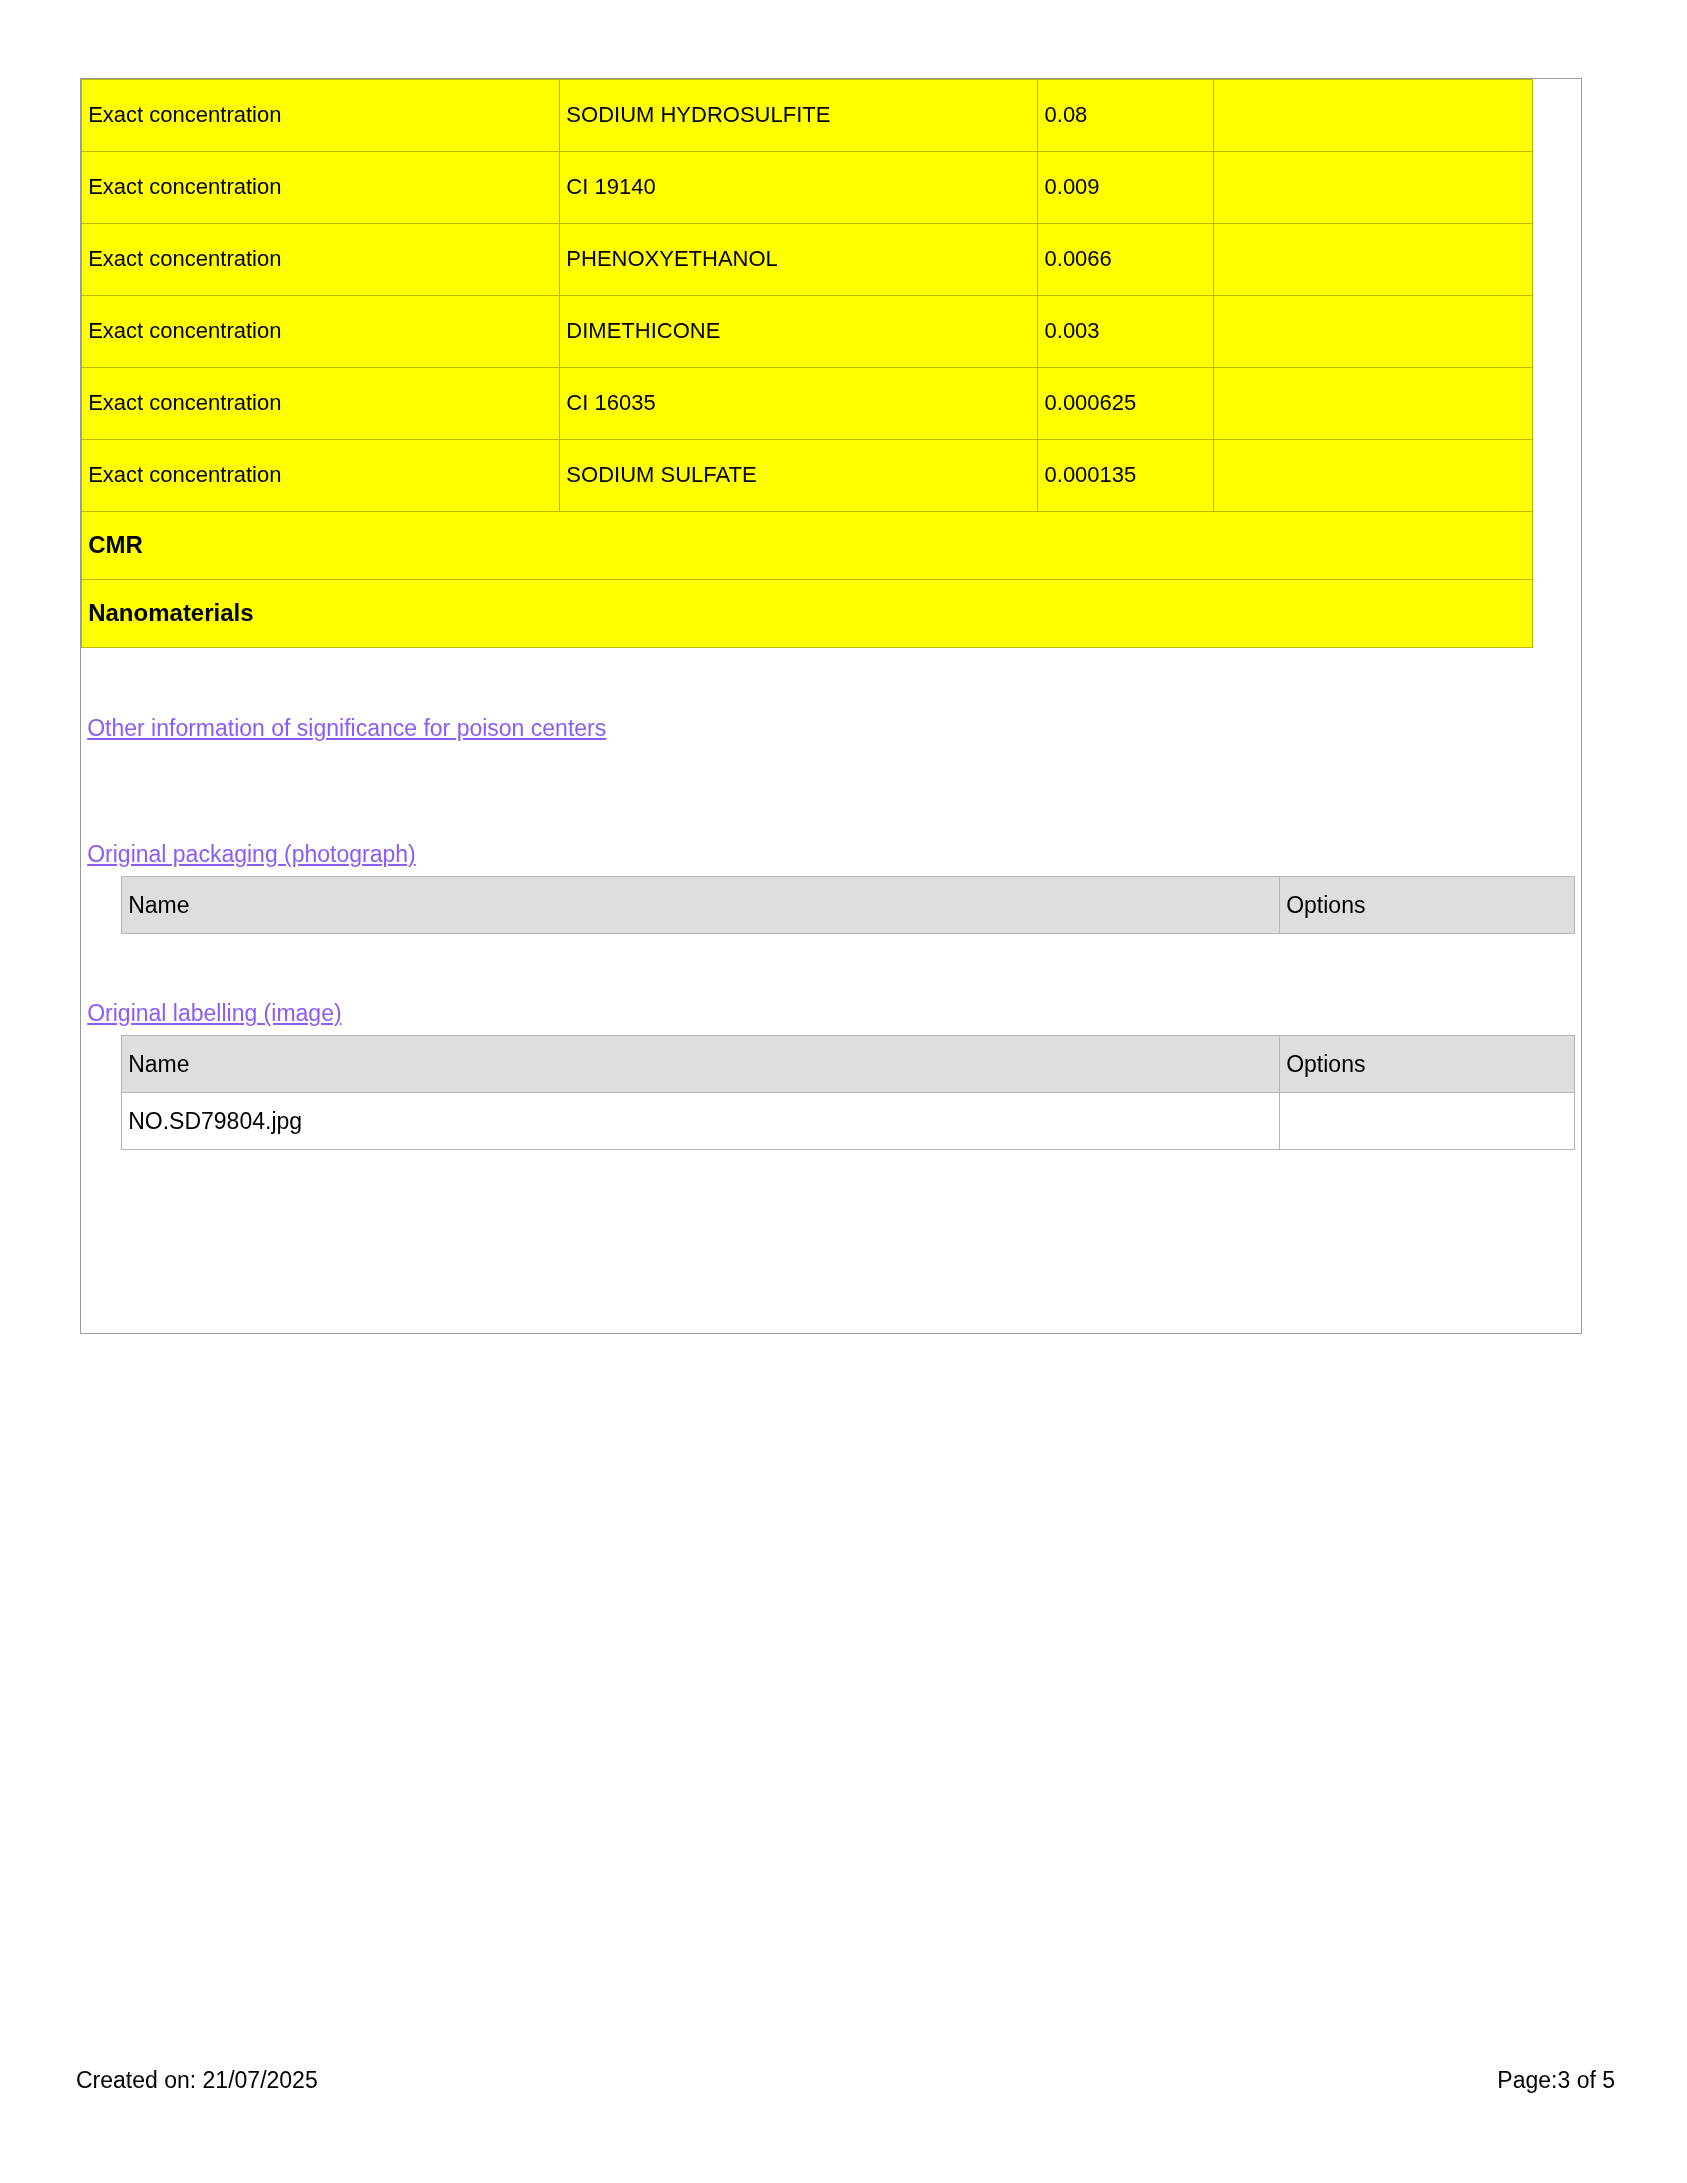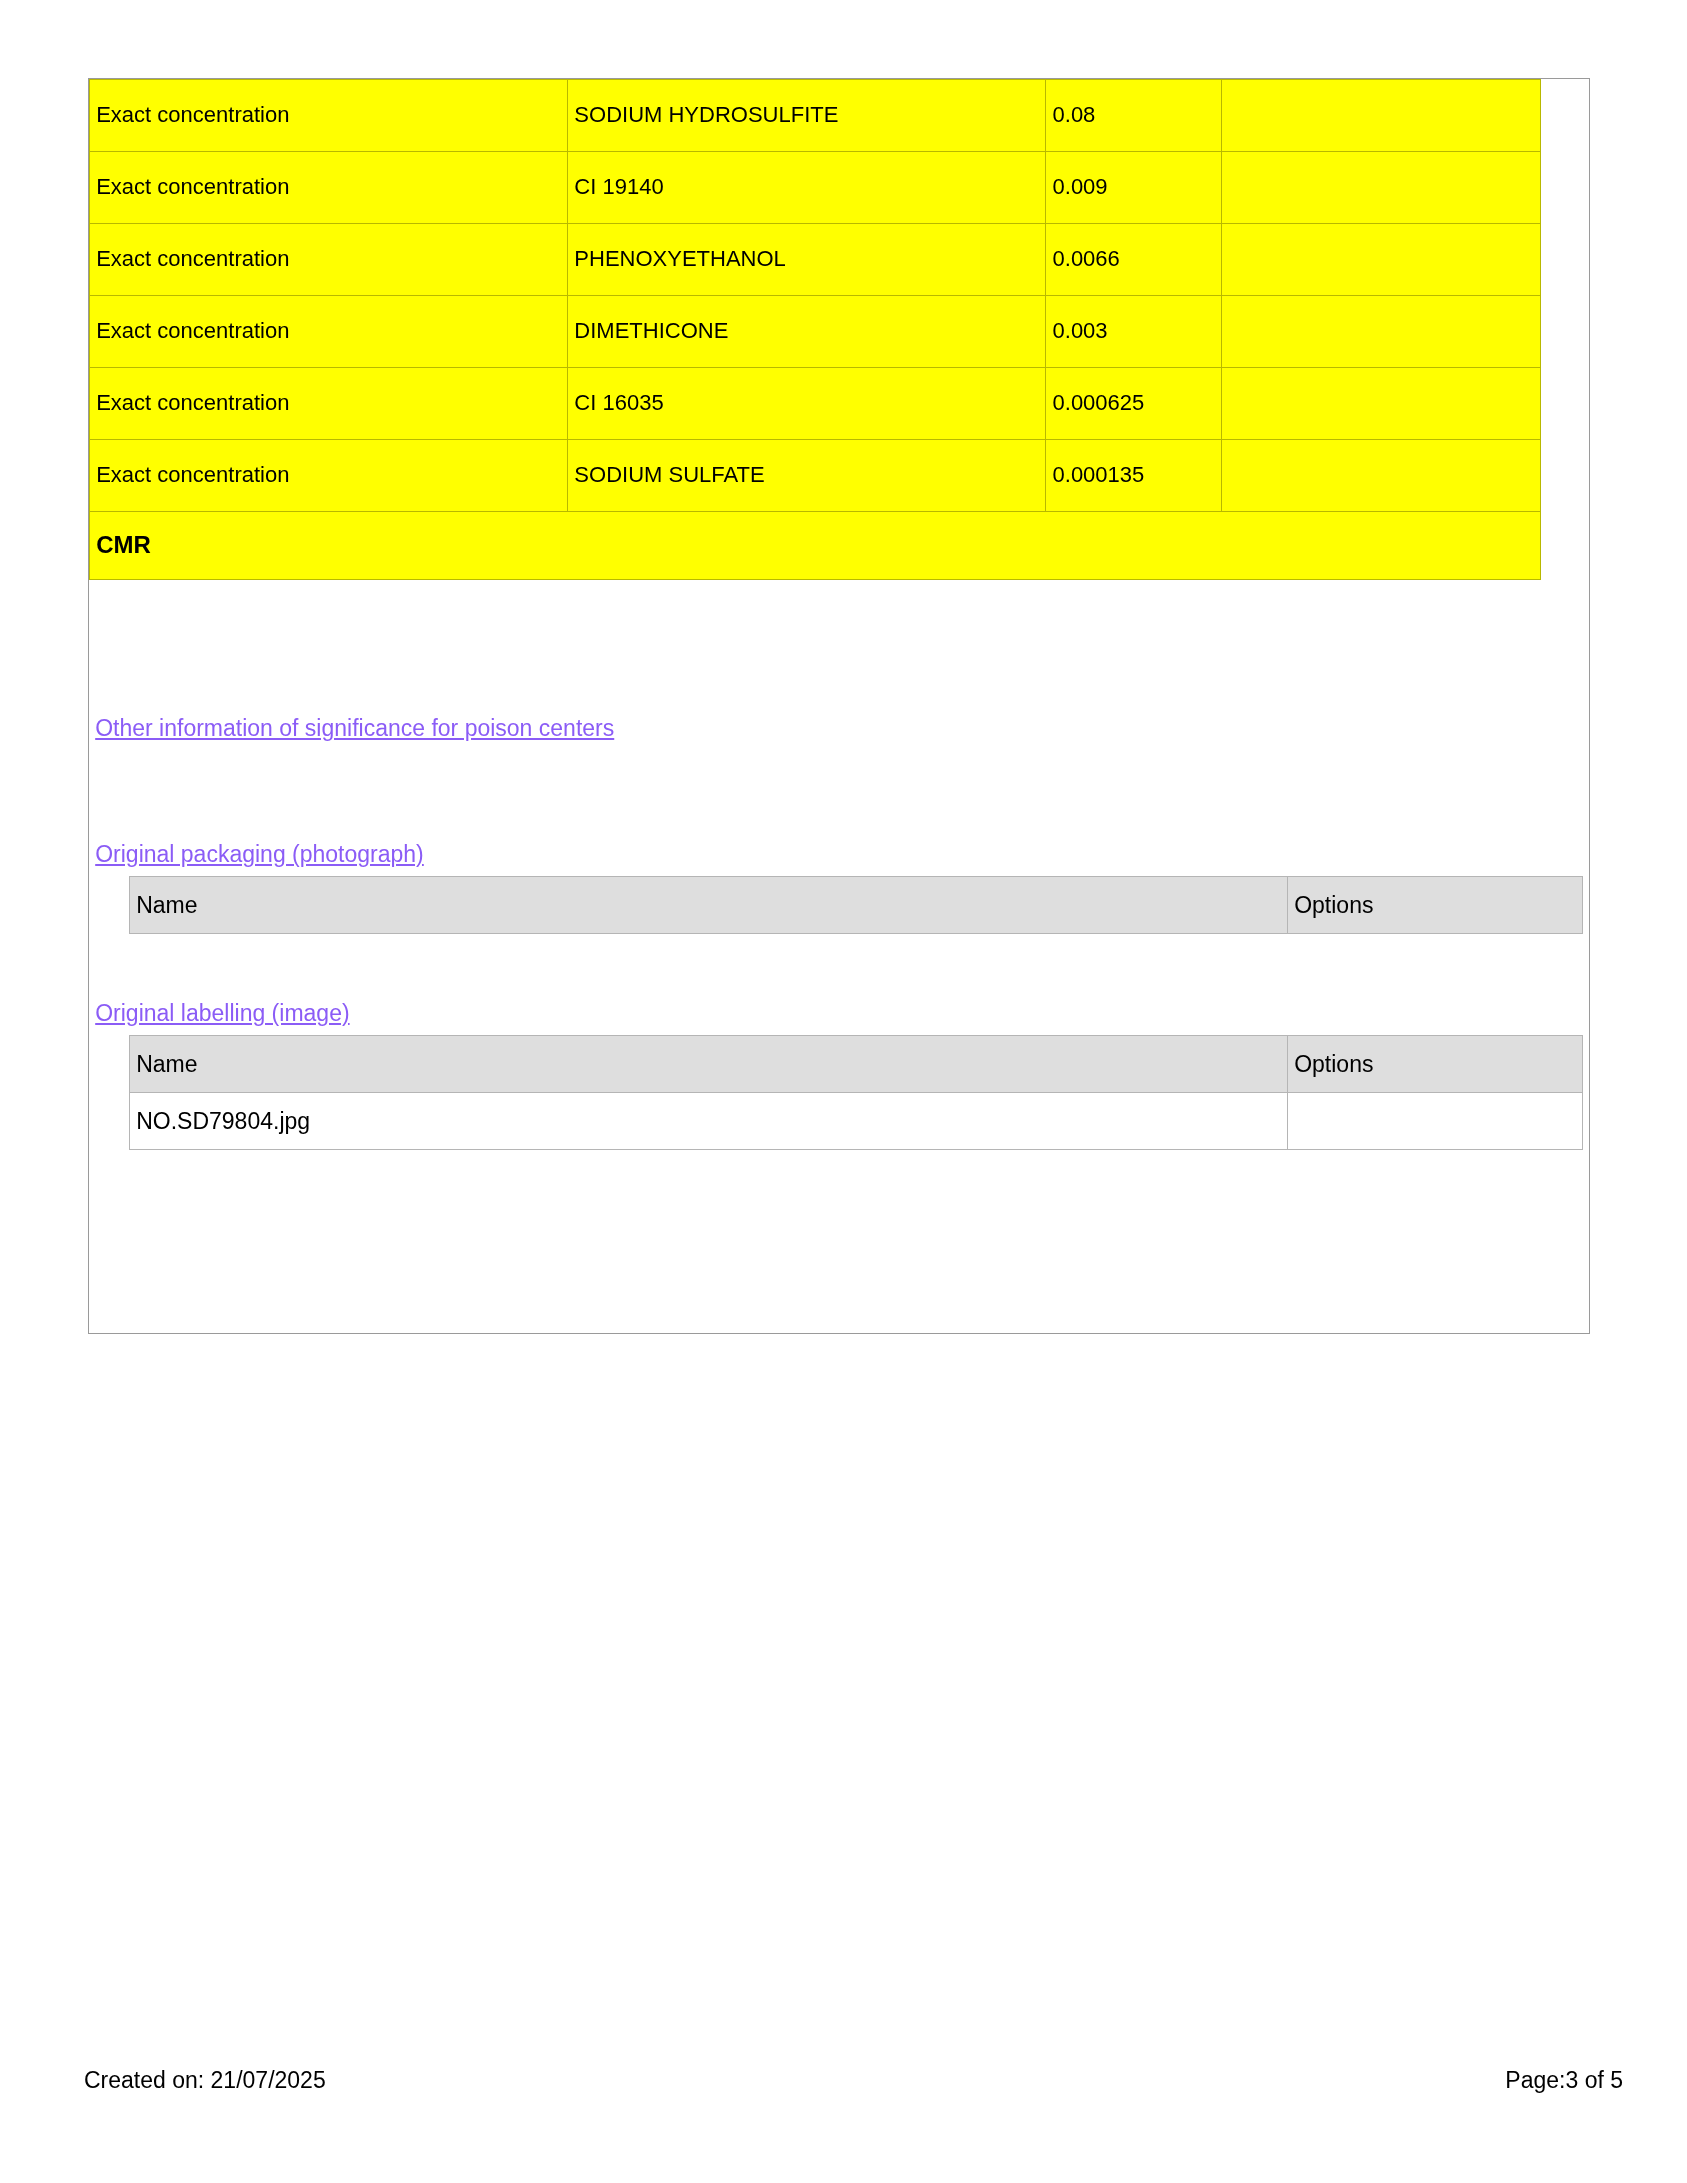"Exact concentration" .page { left: 8px -> 0 }
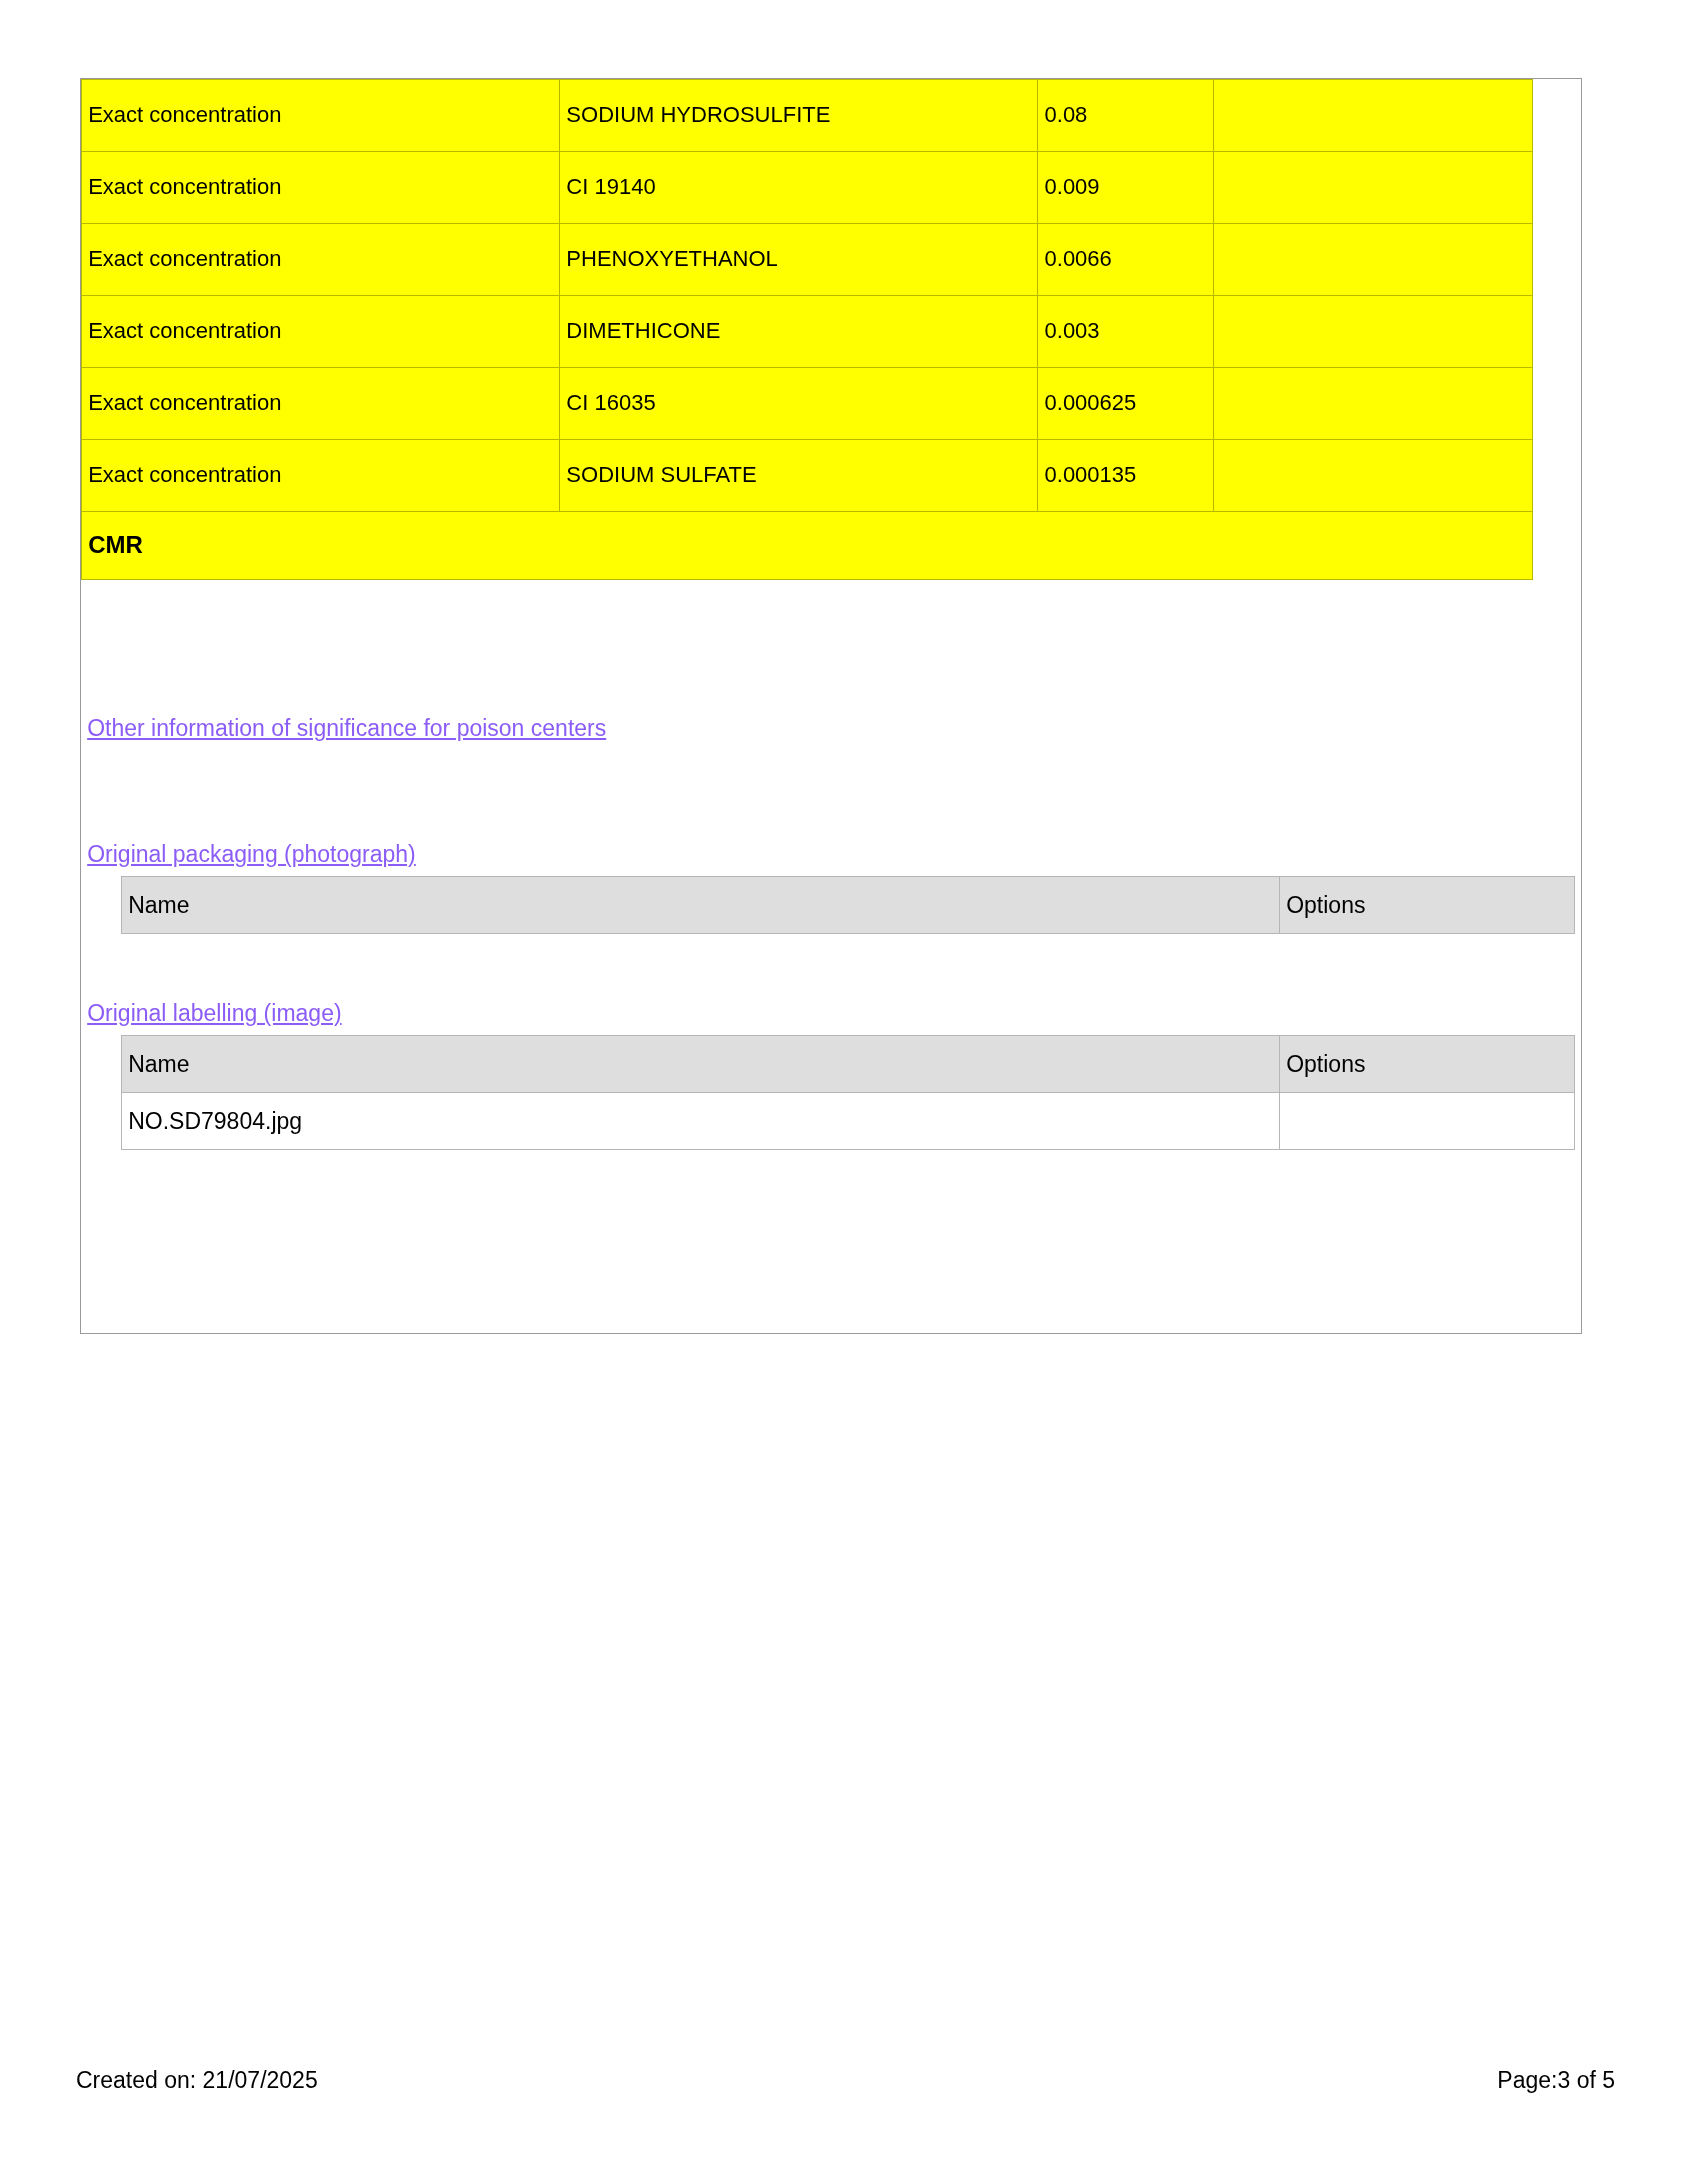"Nanomaterials" tr.fullrow { html: none -> <tr> <td>Nanomaterials</td> </tr> }
